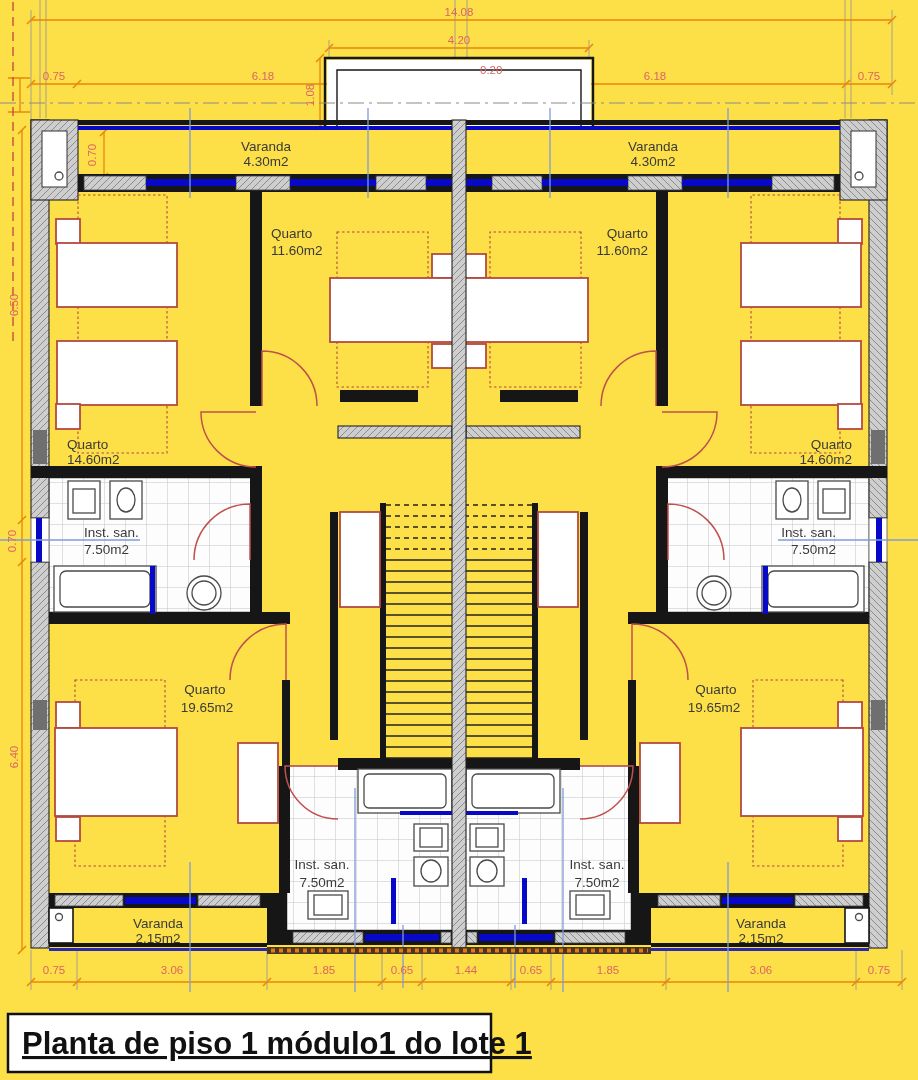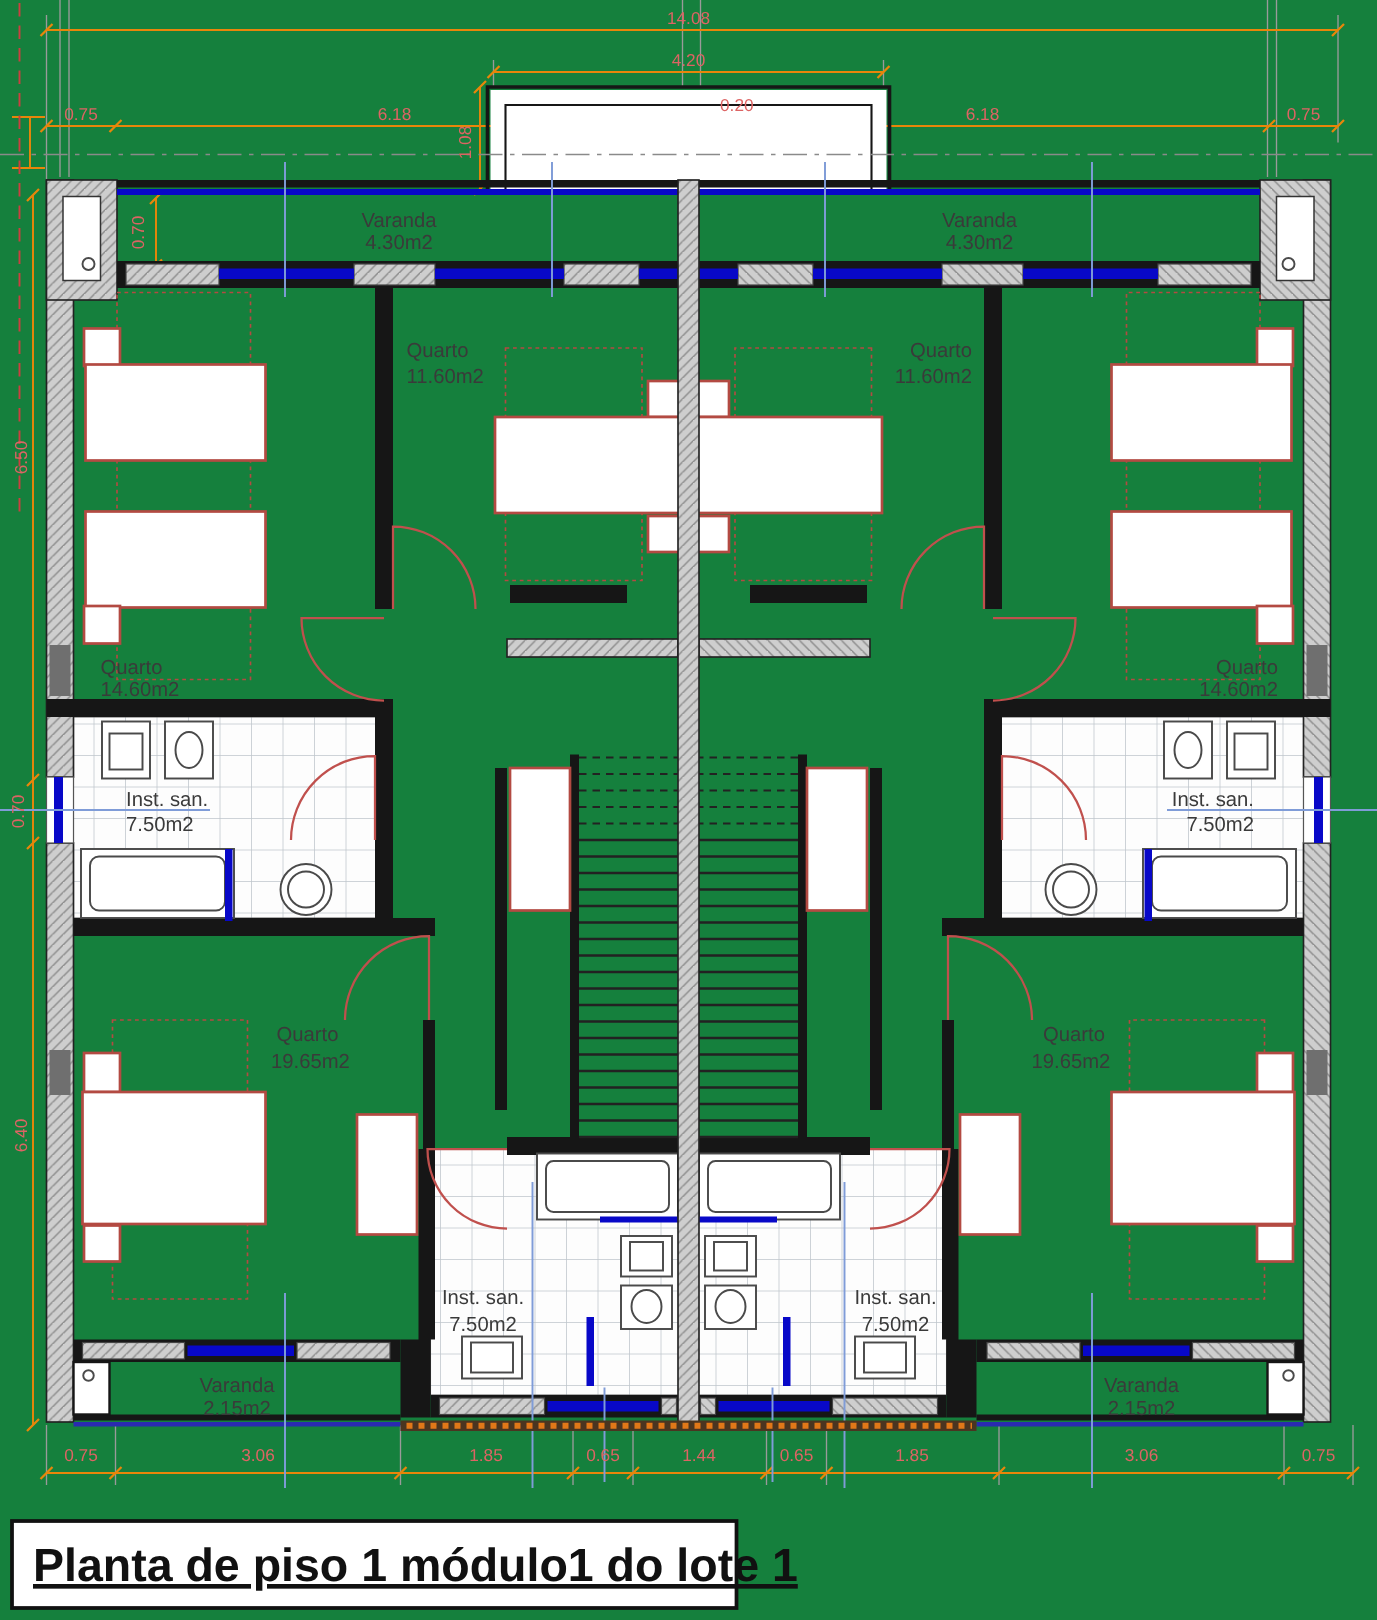"14.08" .page { background: #15803d -> #fde047 }
